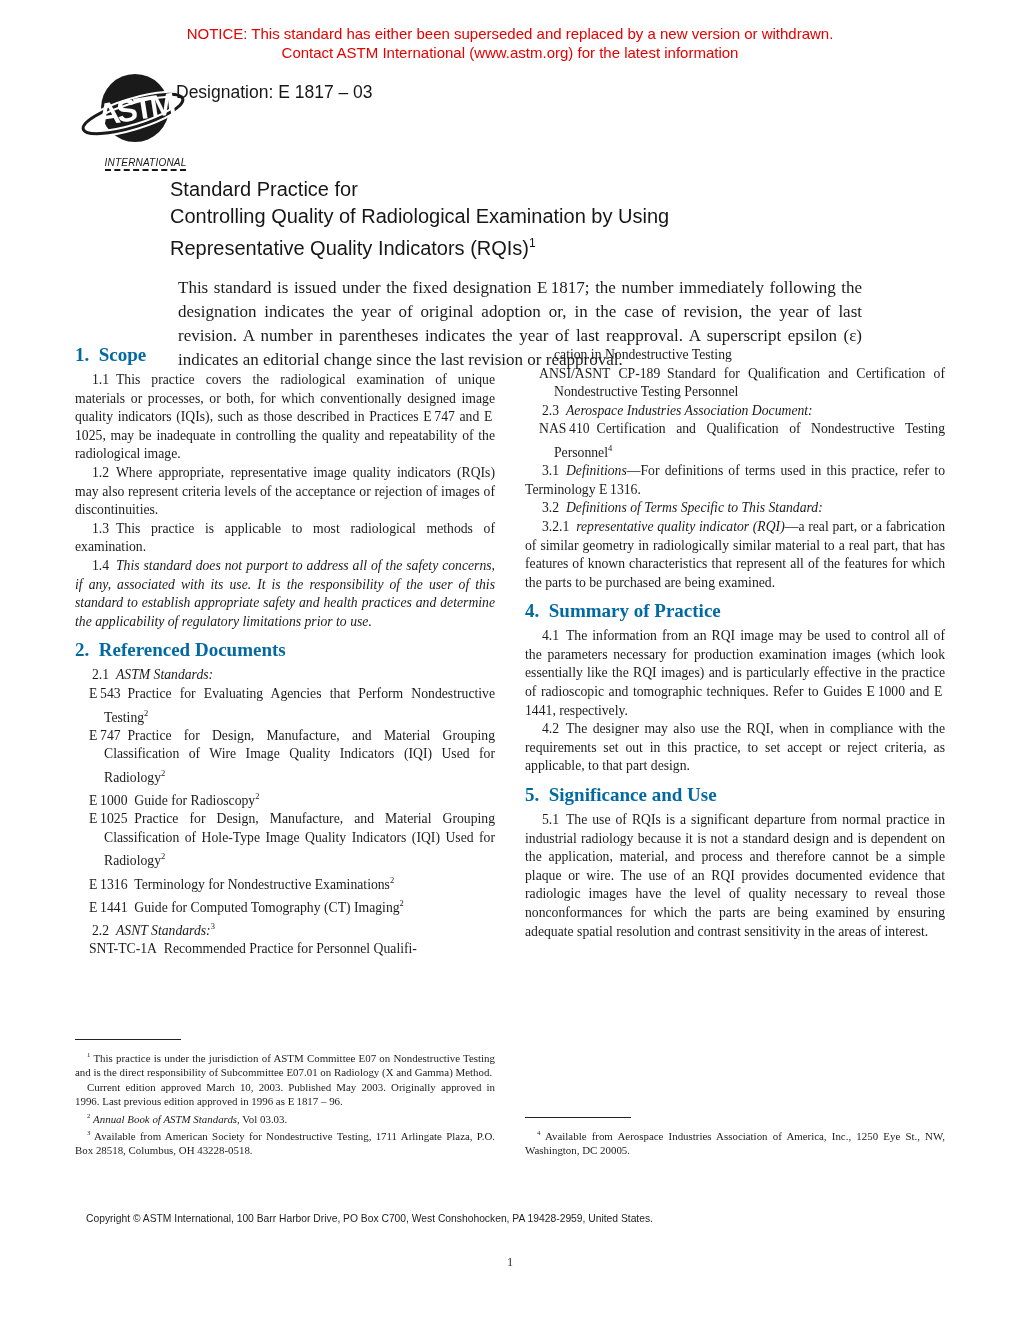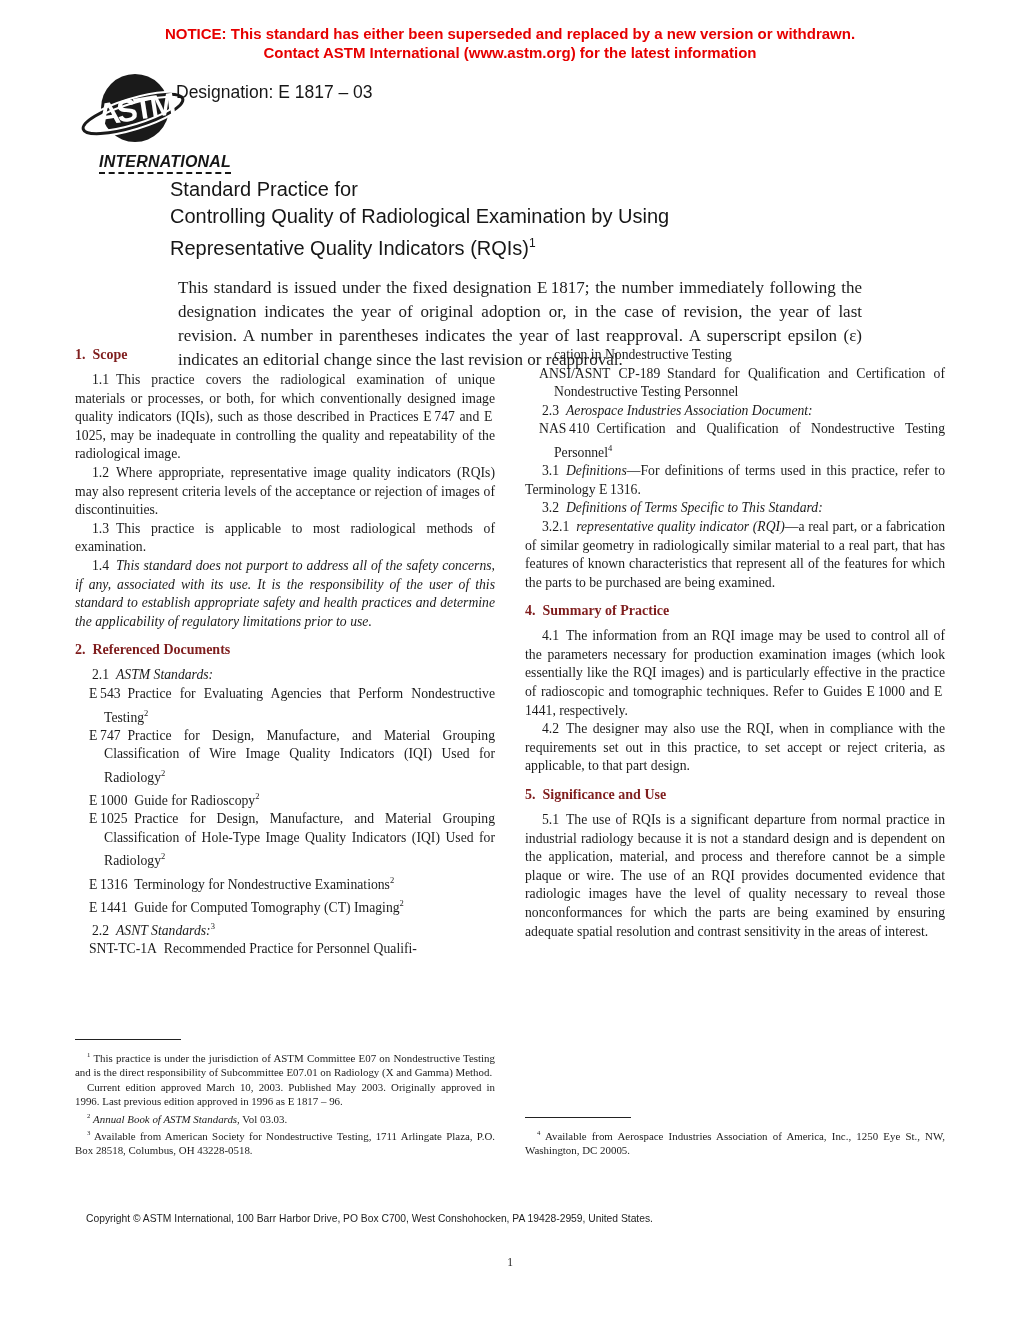"NOTICE: This standard has either" .notice { font-weight: bold -> normal }
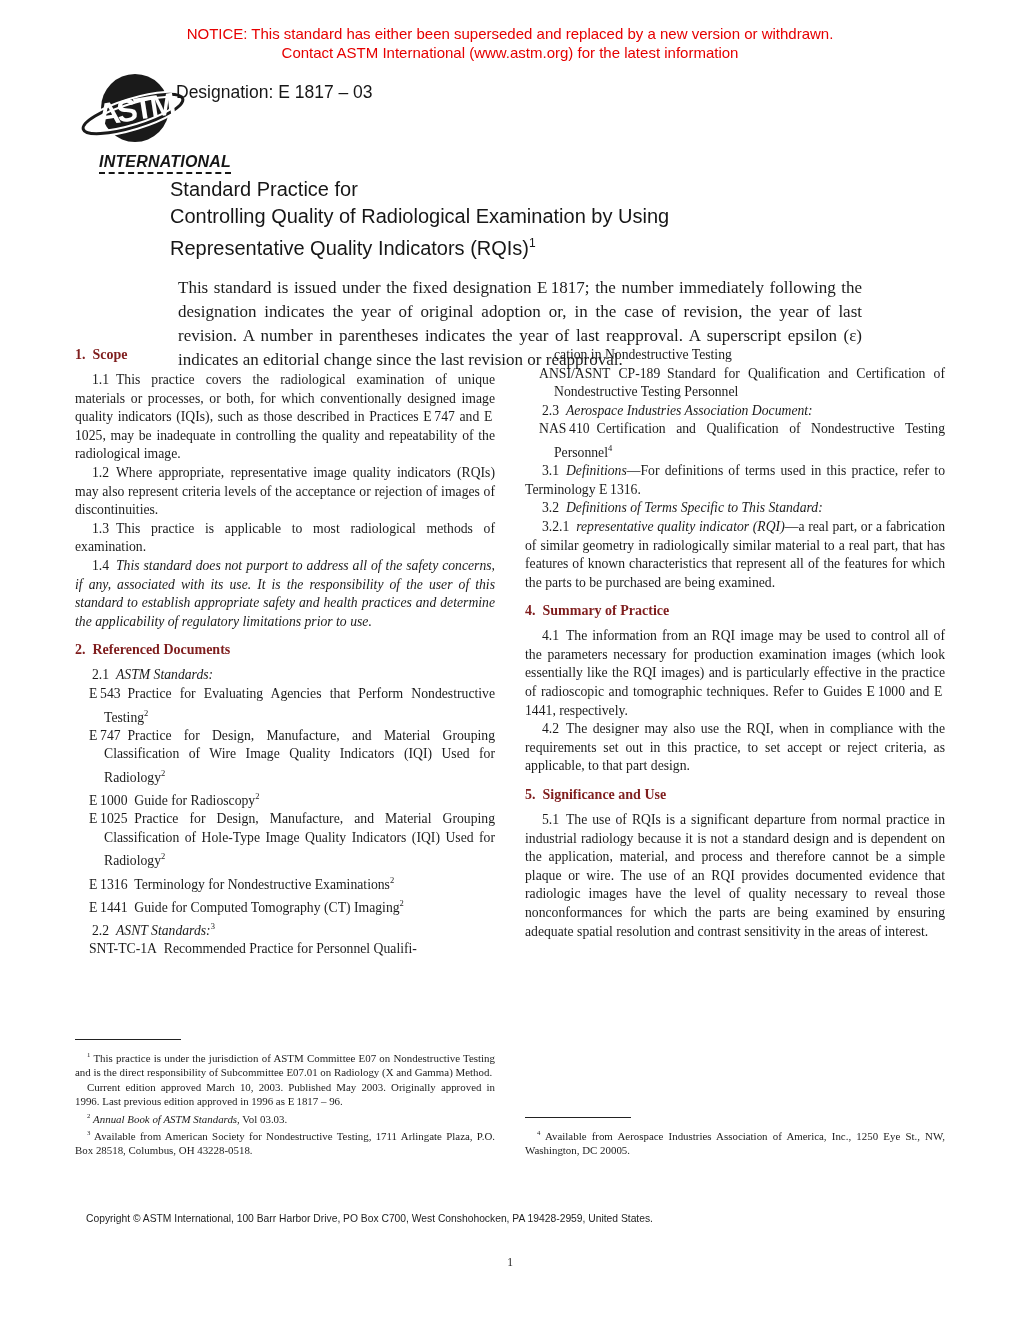"INTERNATIONAL" .logo .intl { font-size: 16px -> 10px; font-weight: bold -> normal }
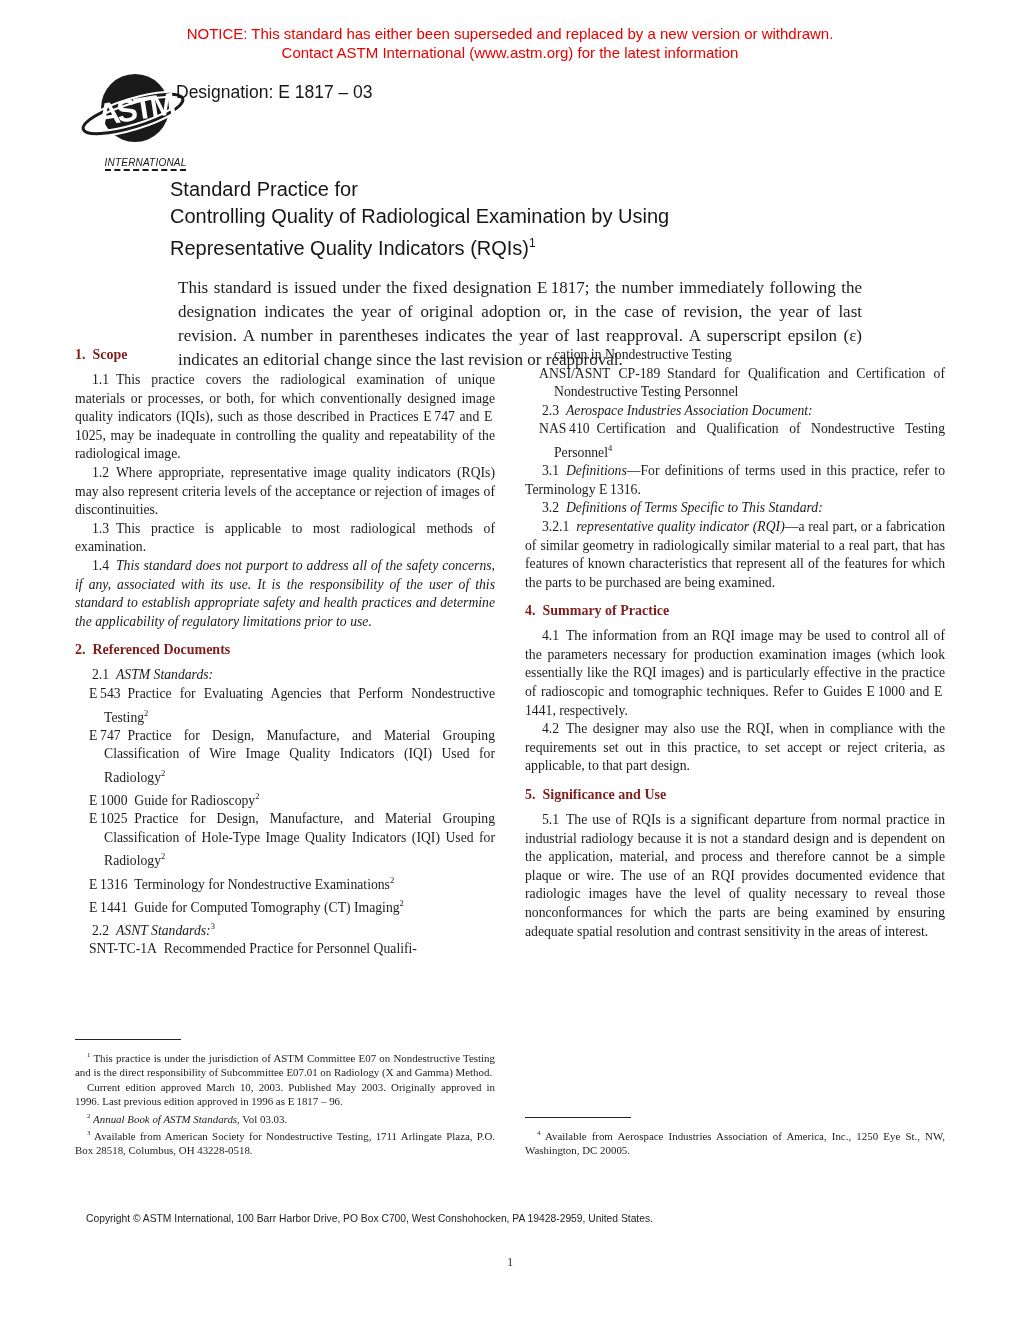"1. Scope" .col h3 { color: #7f1d1d -> #0369a1; font-size: 14px -> 19px }
